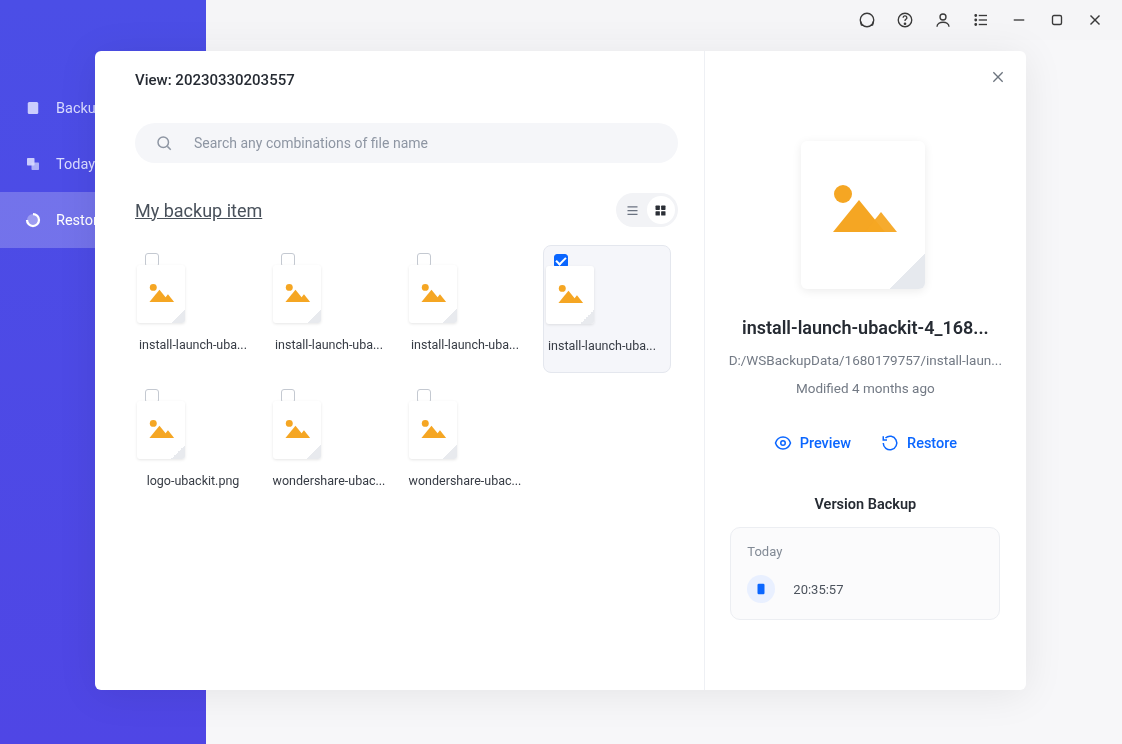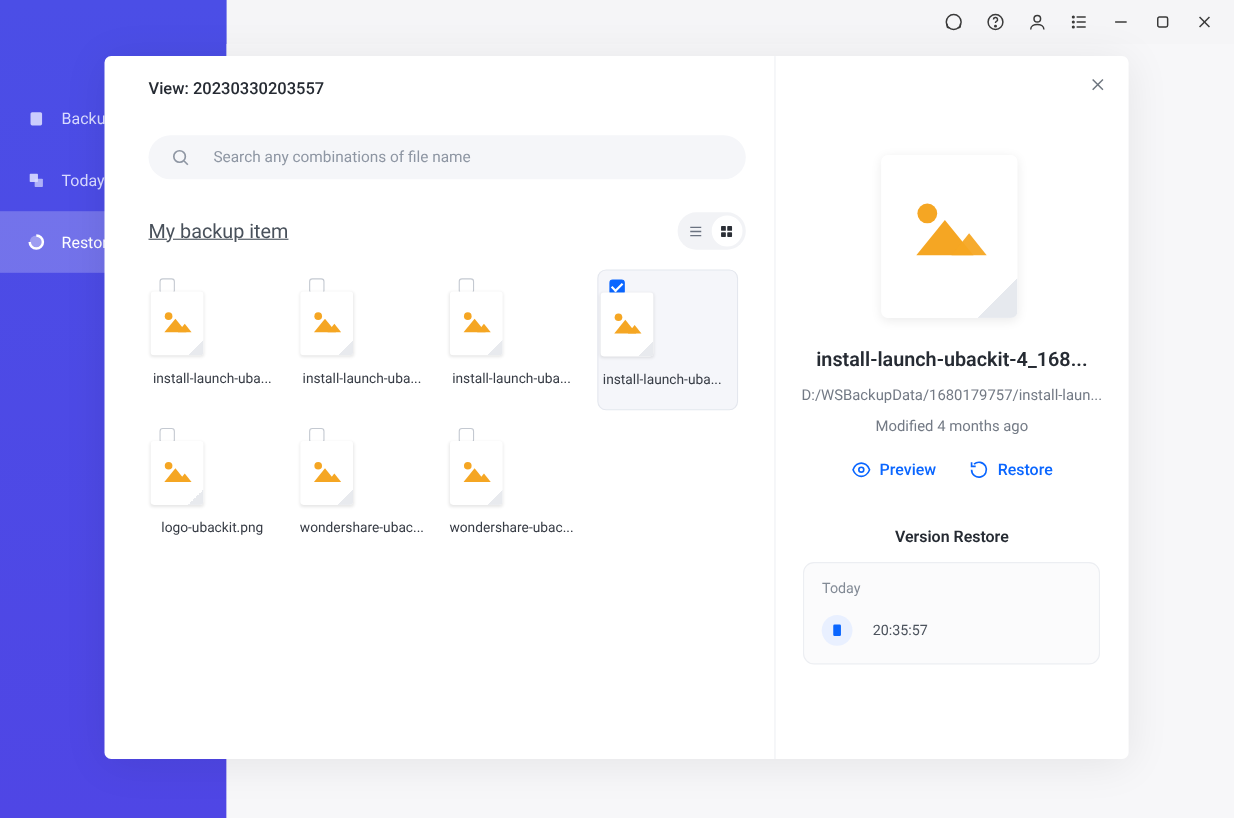"Preview" .actions { margin-top: 22px -> 38px }
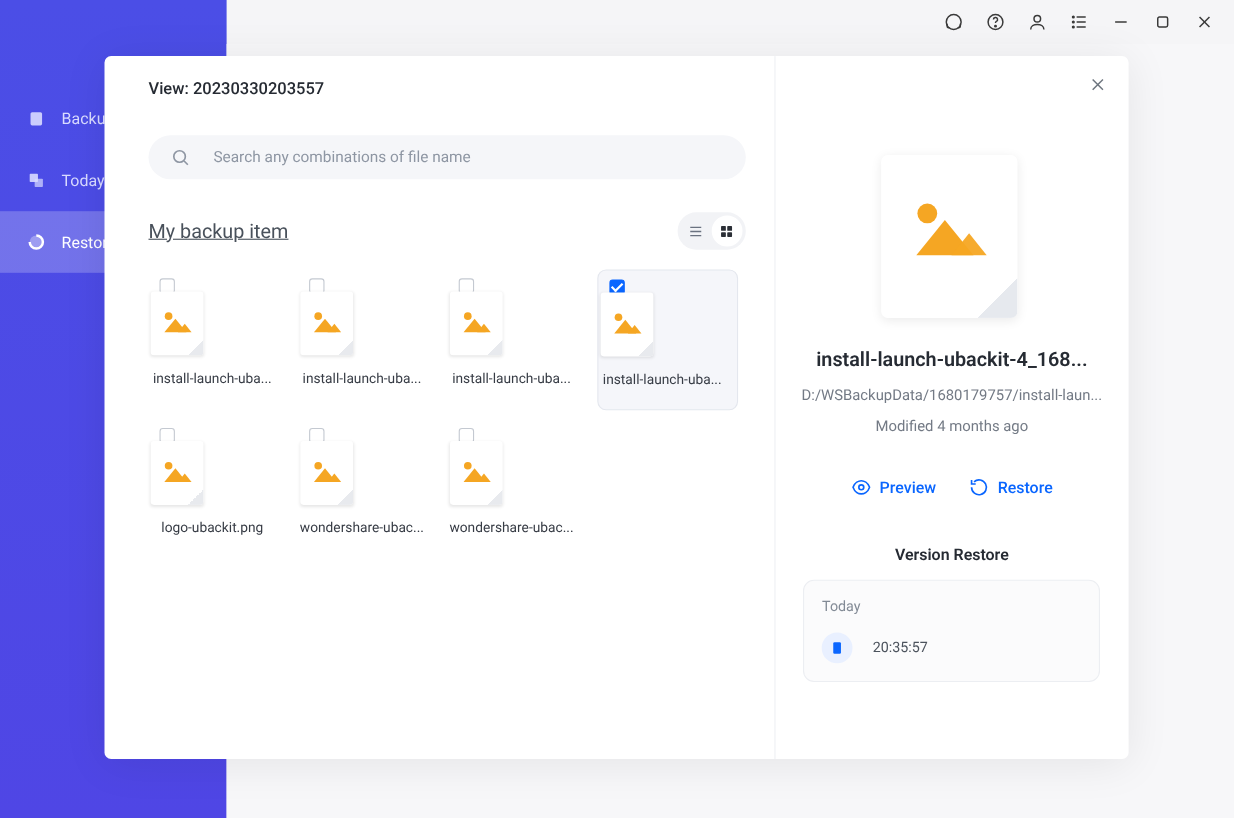"Version Restore" div.ver-title { text: Restore -> Backup }
